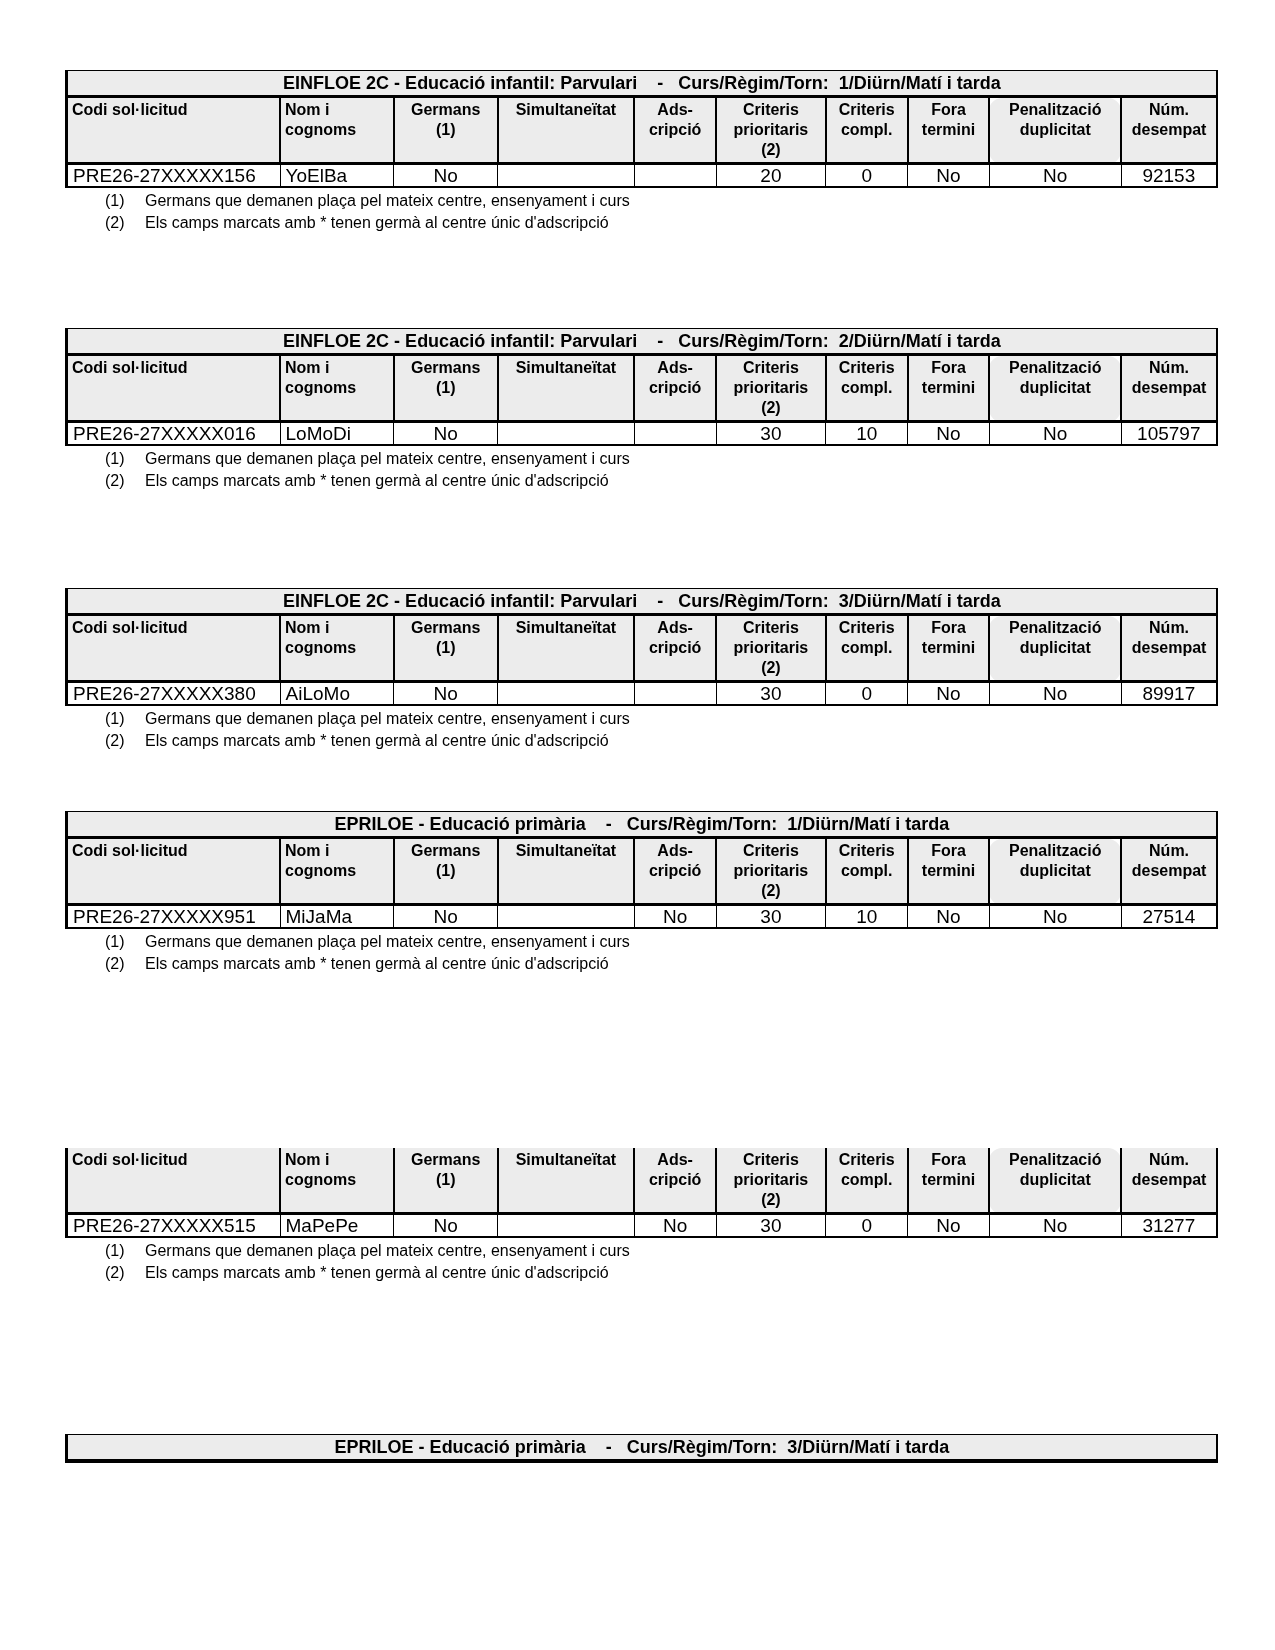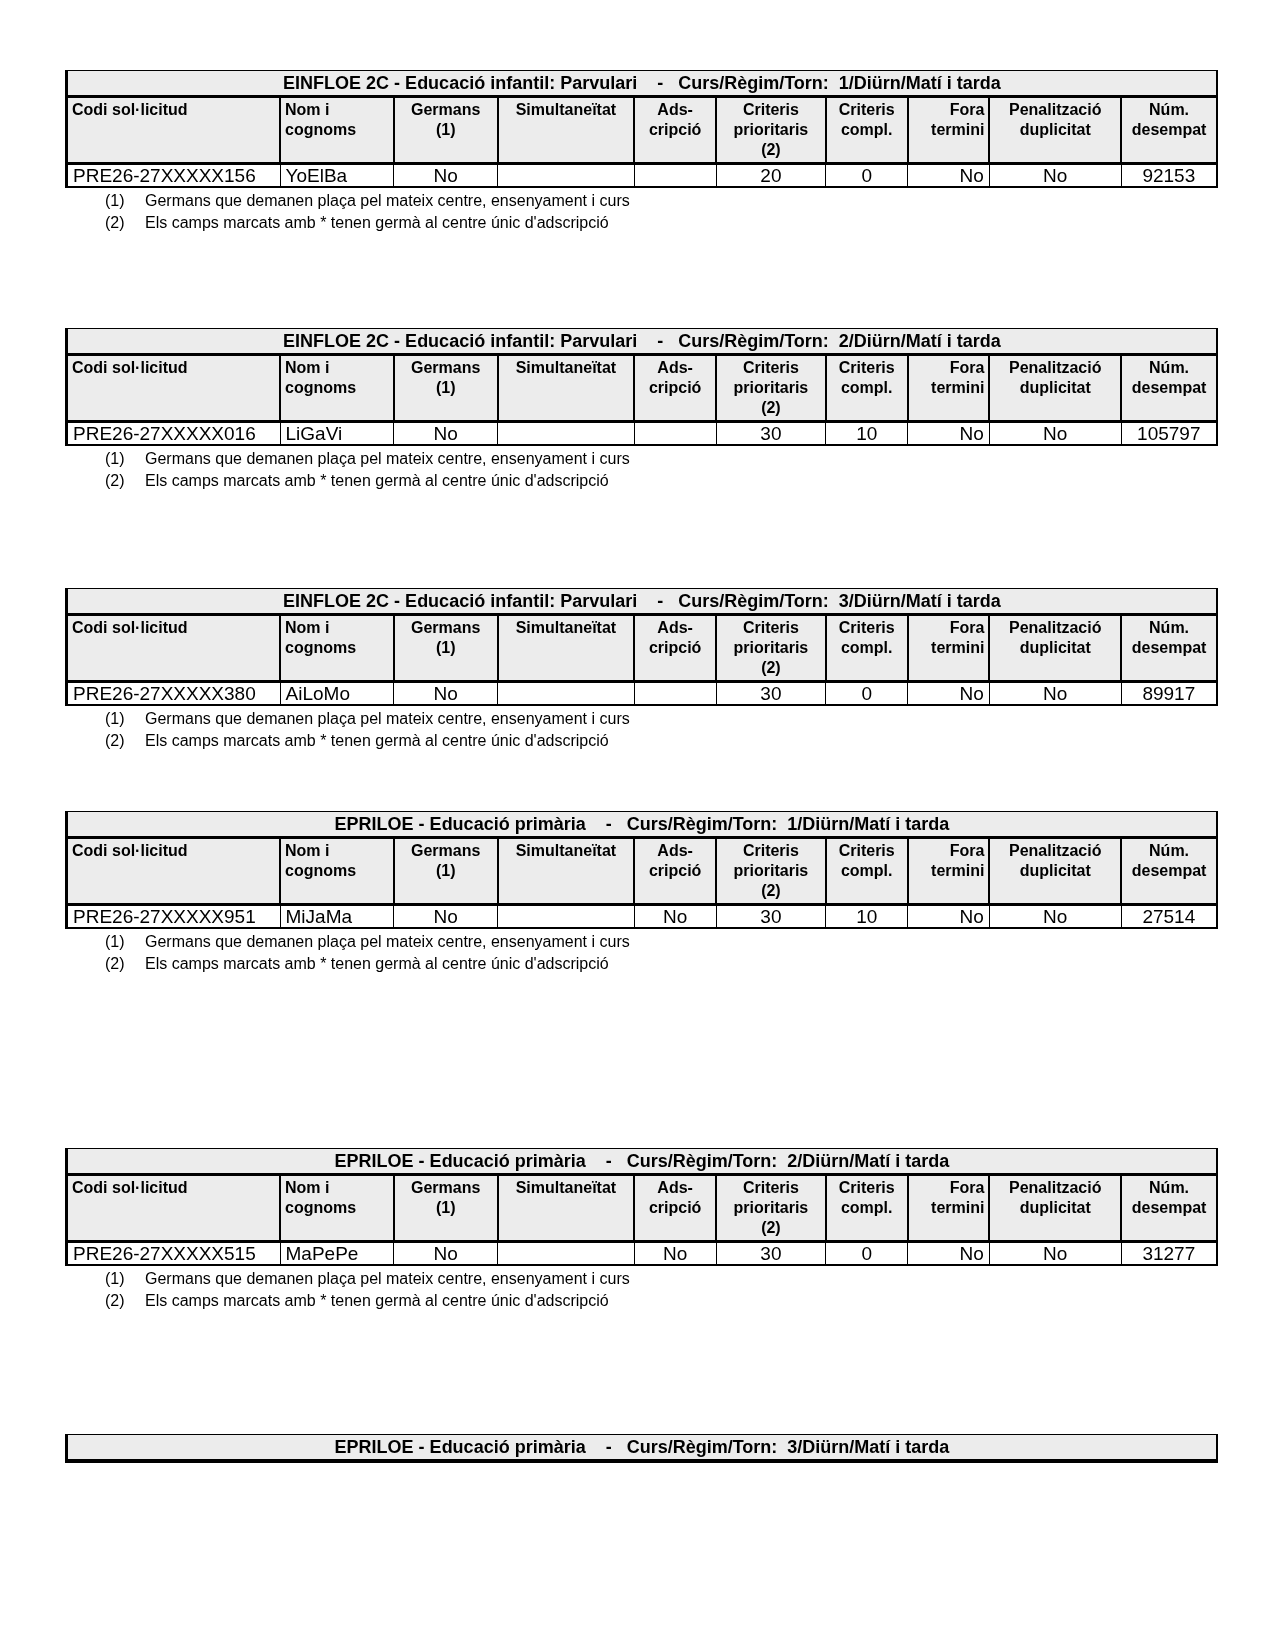"Fora" .c7 { text-align: right -> none }
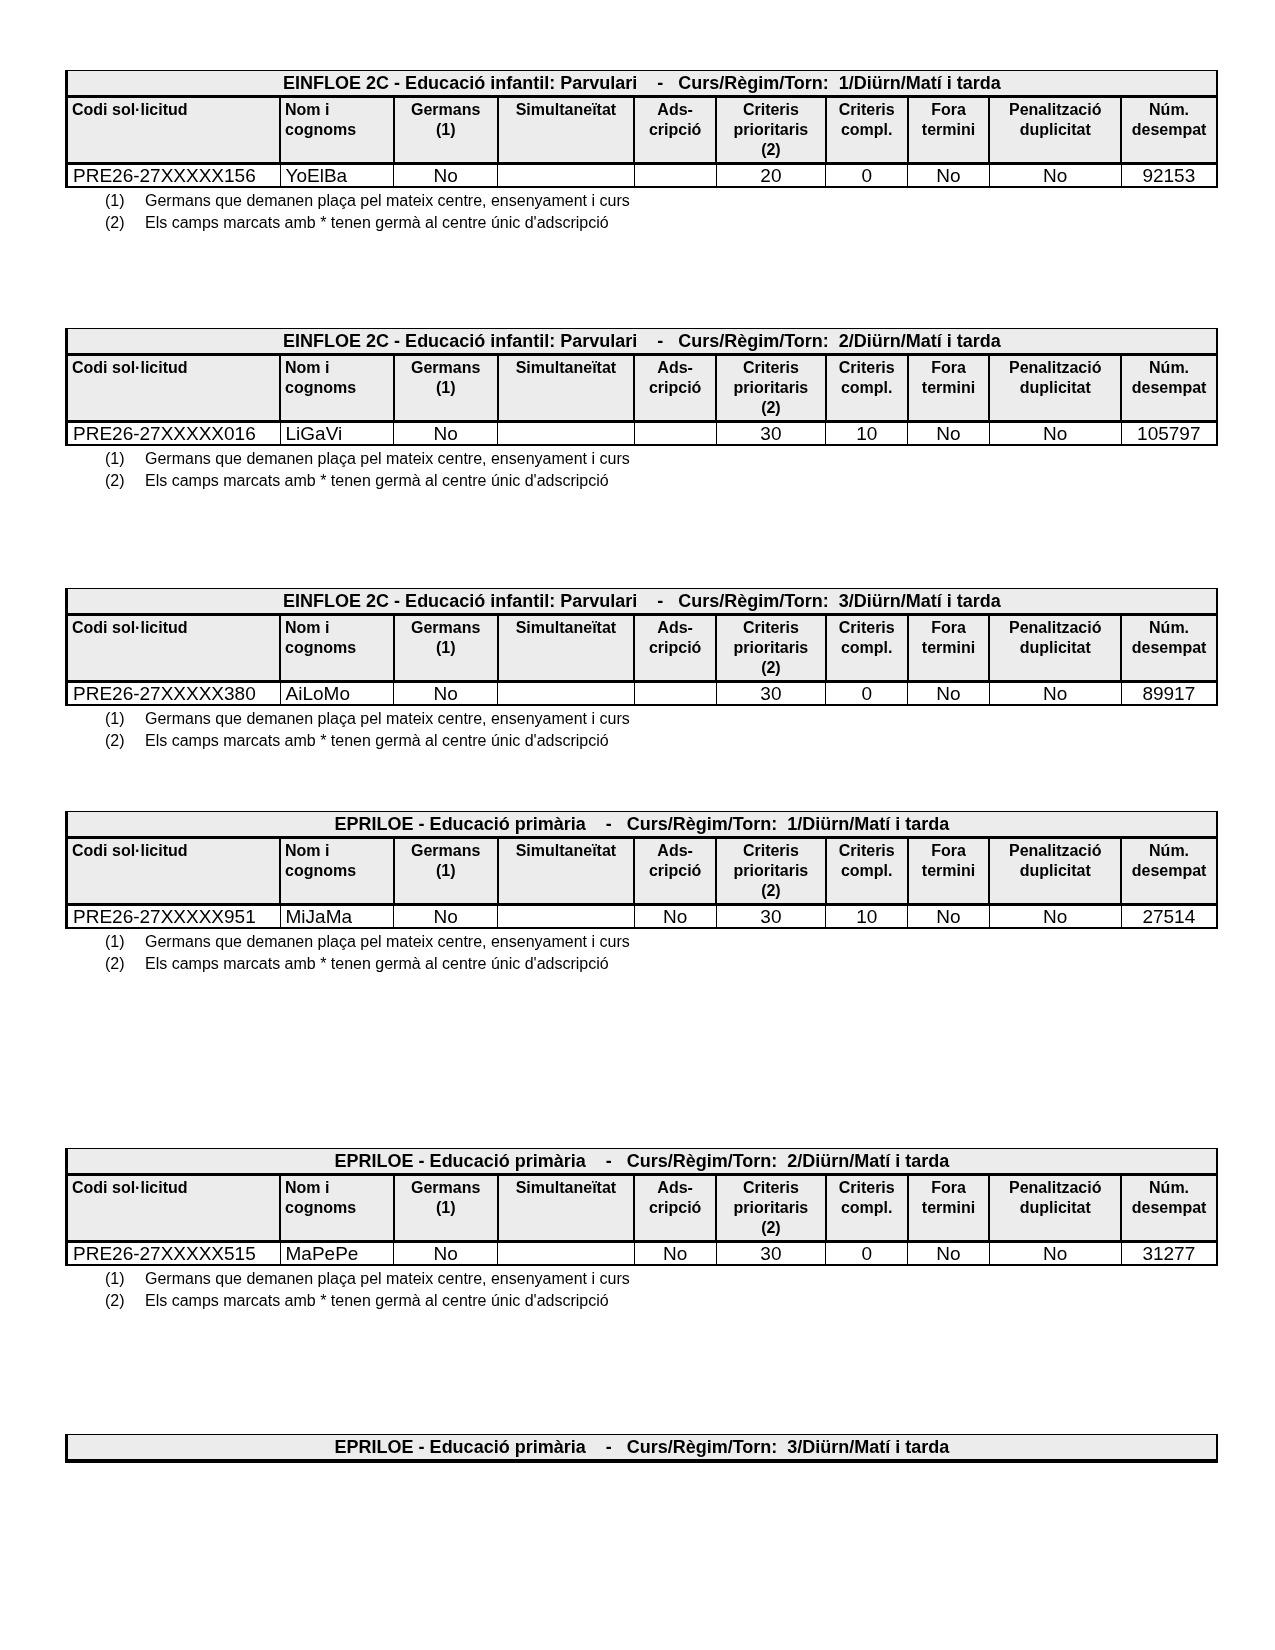"Penalització" .c8 { border-radius: none -> 13px }
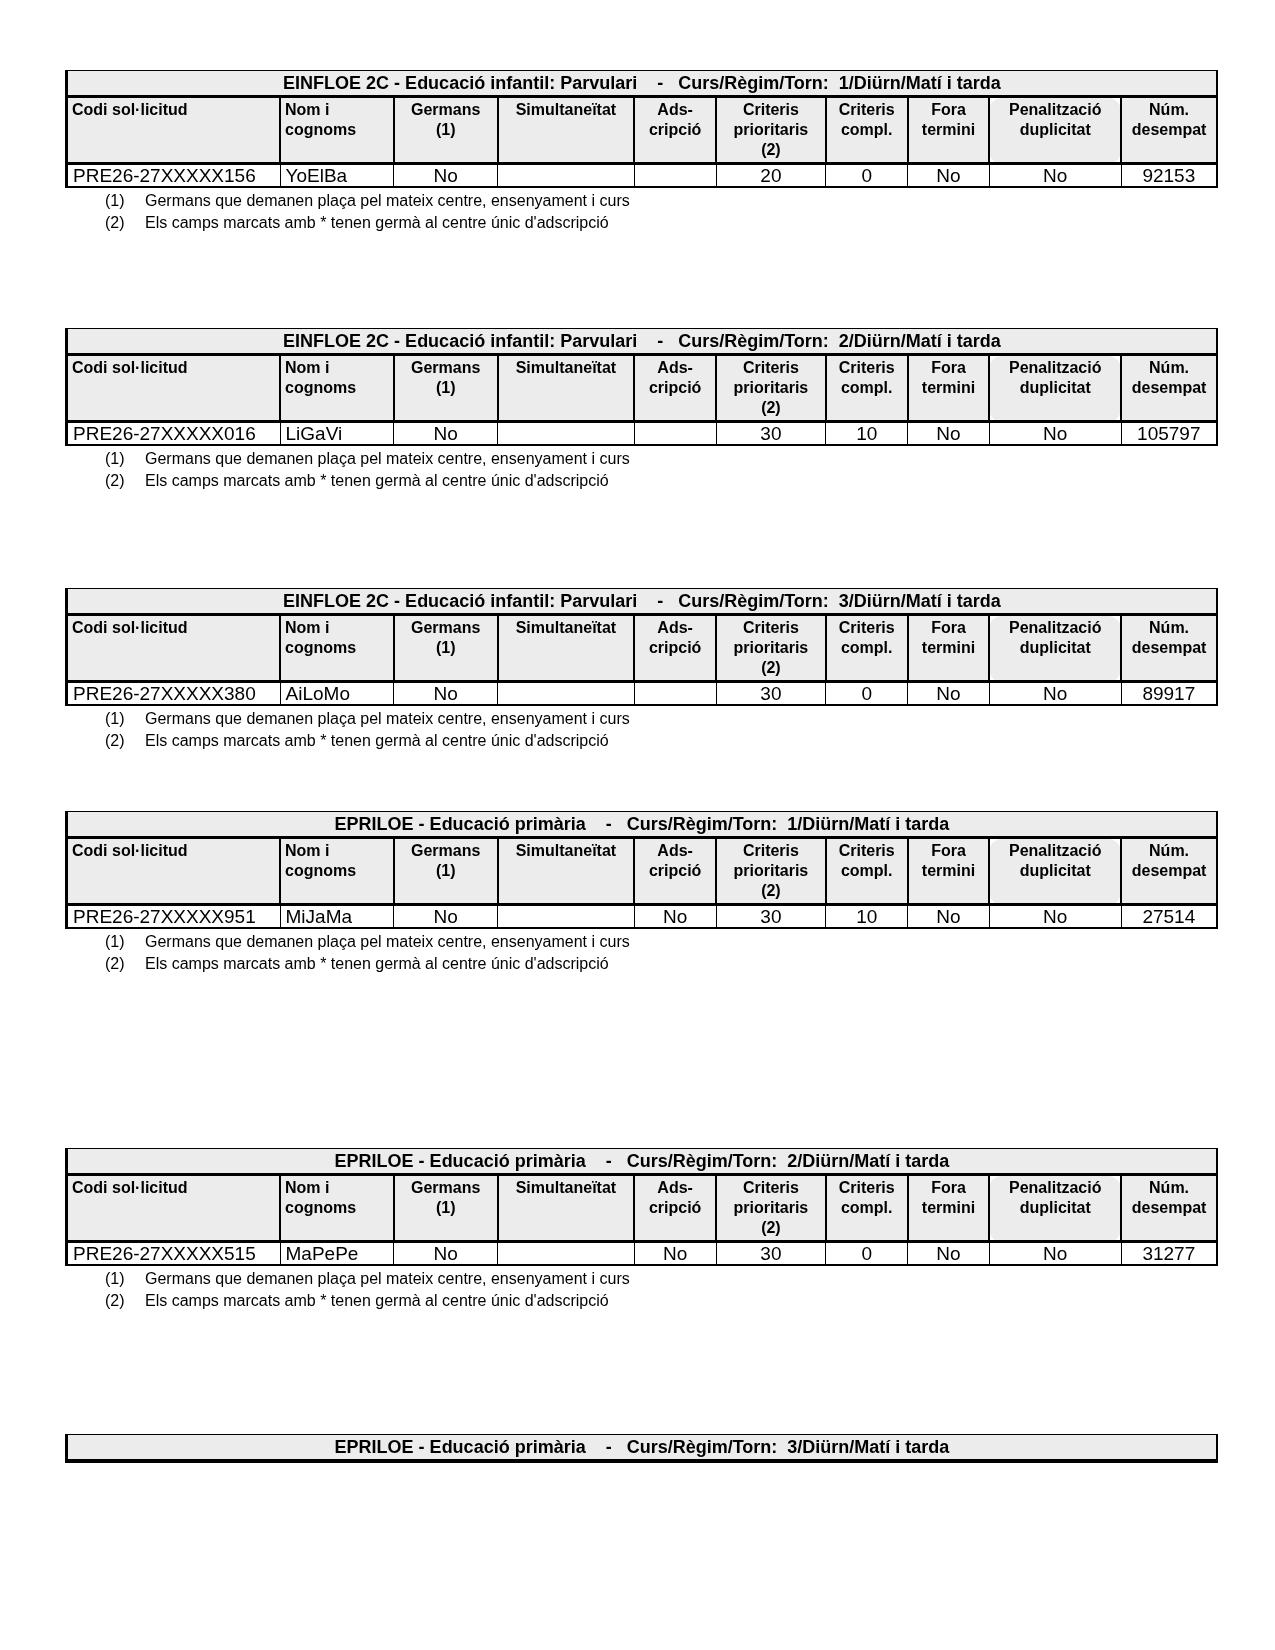"LiGaVi" td.al { text: LiGaVi -> LoMoDi }
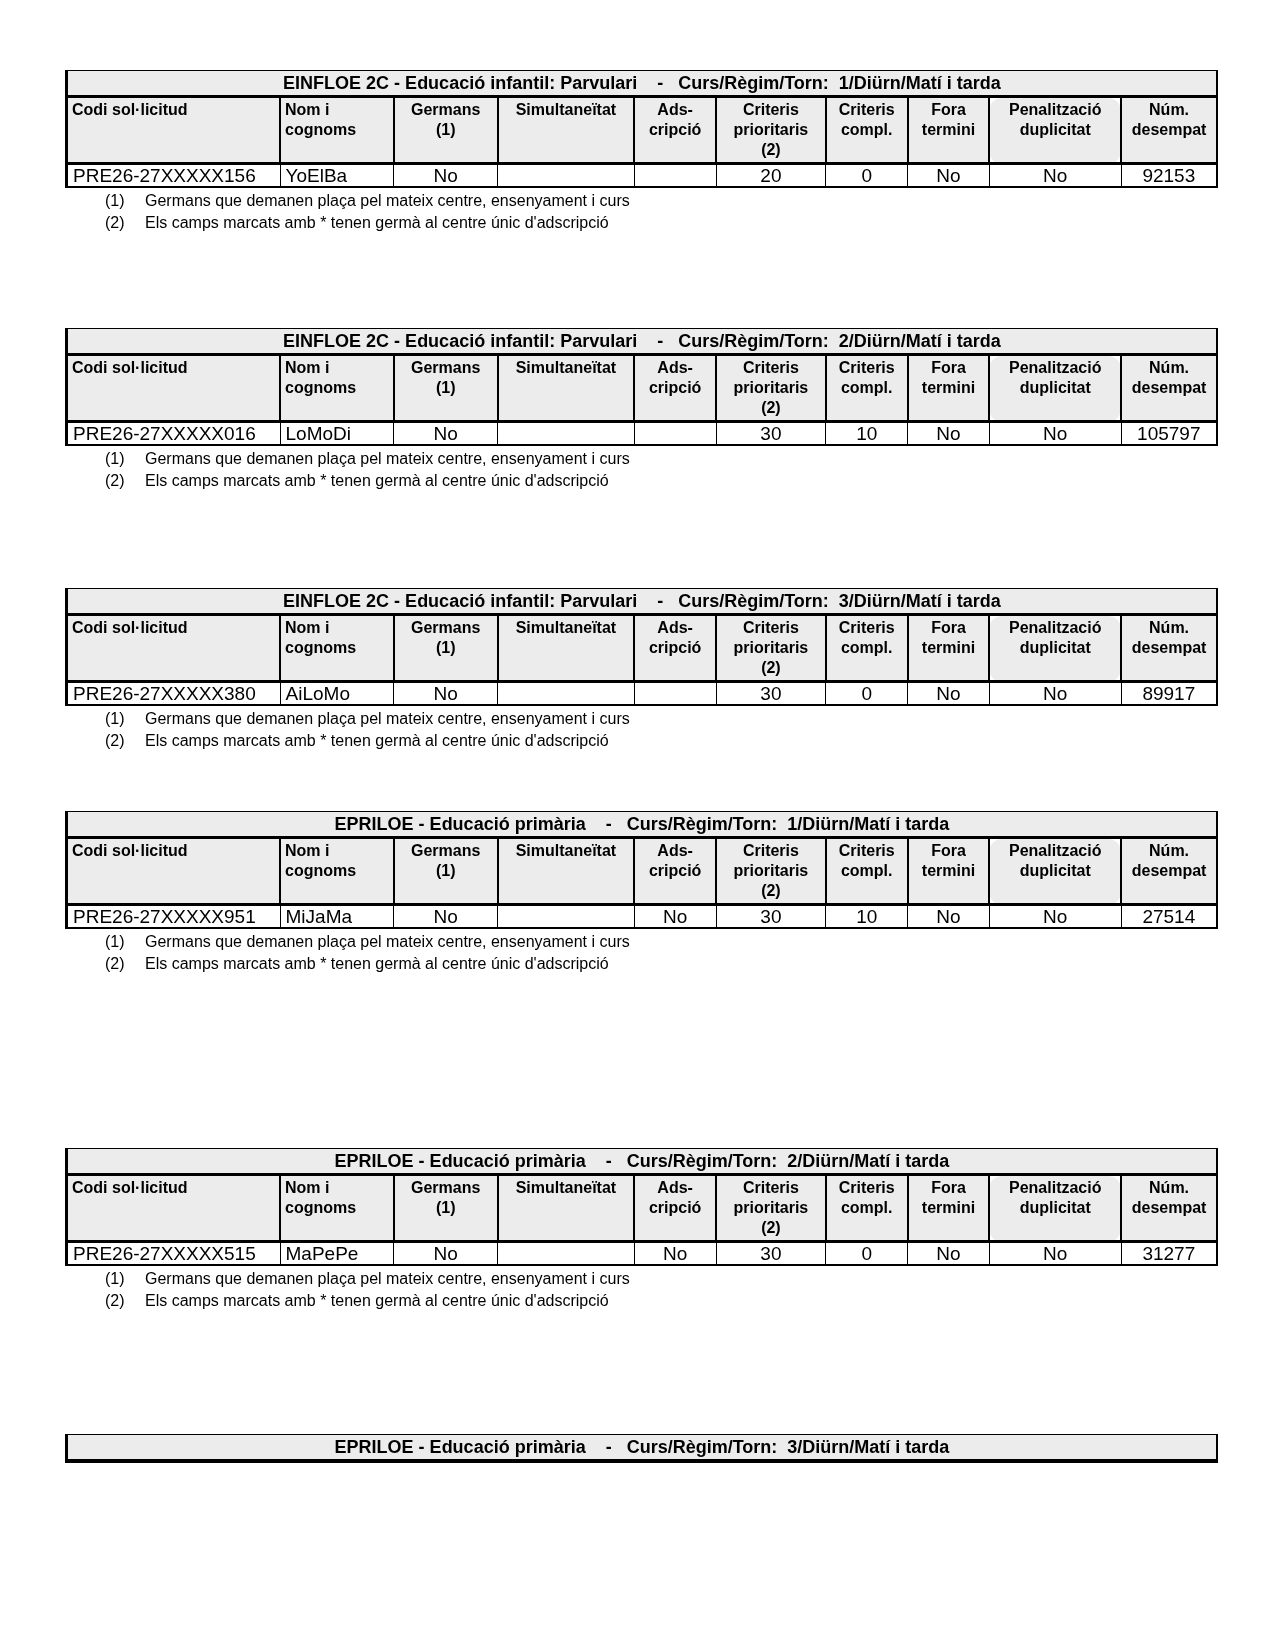"EPRILOE - Educació primària - Curs/Règim/Torn: 2/Diürn/Matí i" div.title-bar { html: <div>EPRILOE - Educació primària - Curs/Règim/Torn: 2/Diürn/Matí i tarda</div> -> none }
